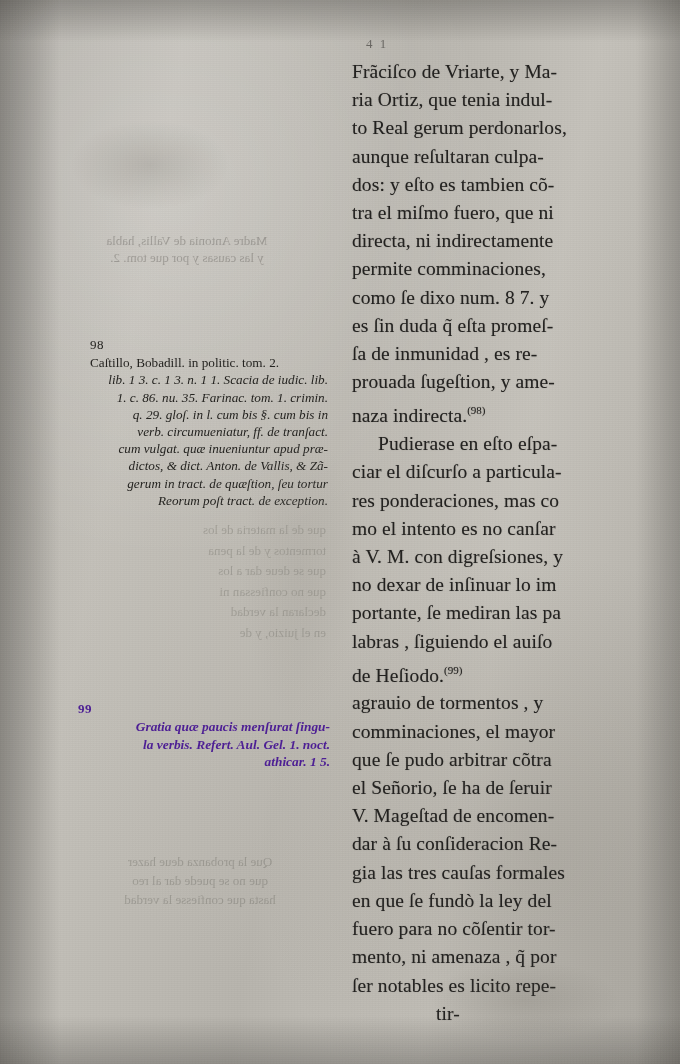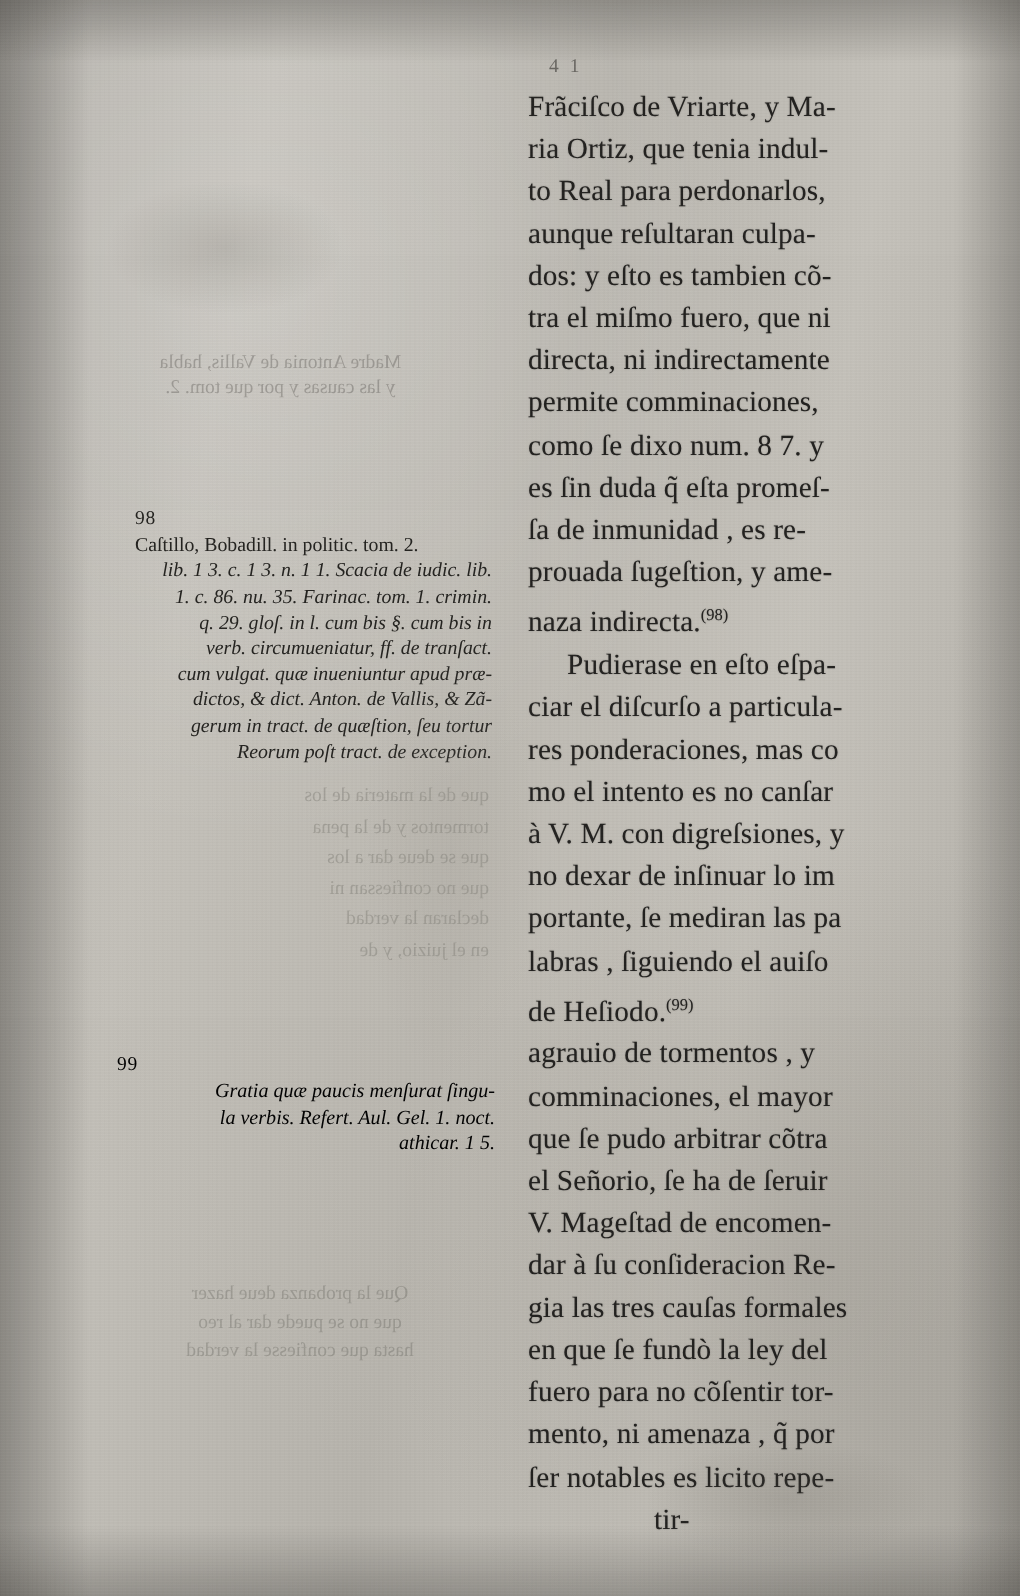"to Real para perdonarlos," div.line { text: para -> gerum }
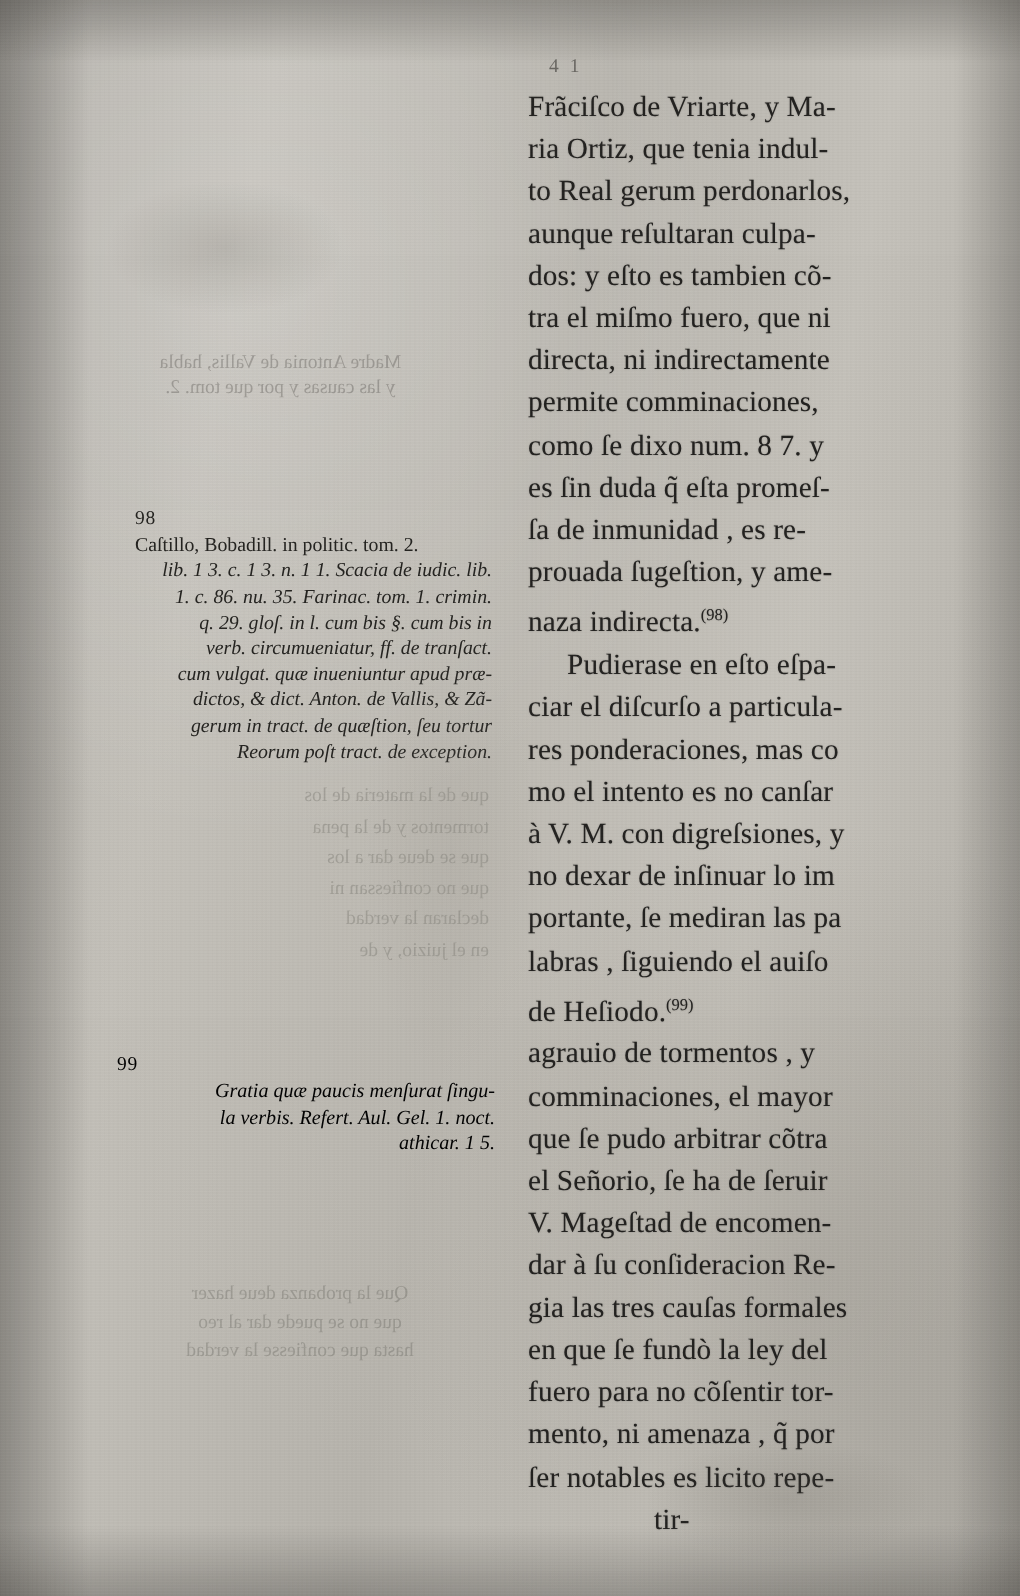"99" #footnote-99 { color: #000000 -> #4c1d95; font-weight: none -> bold }
